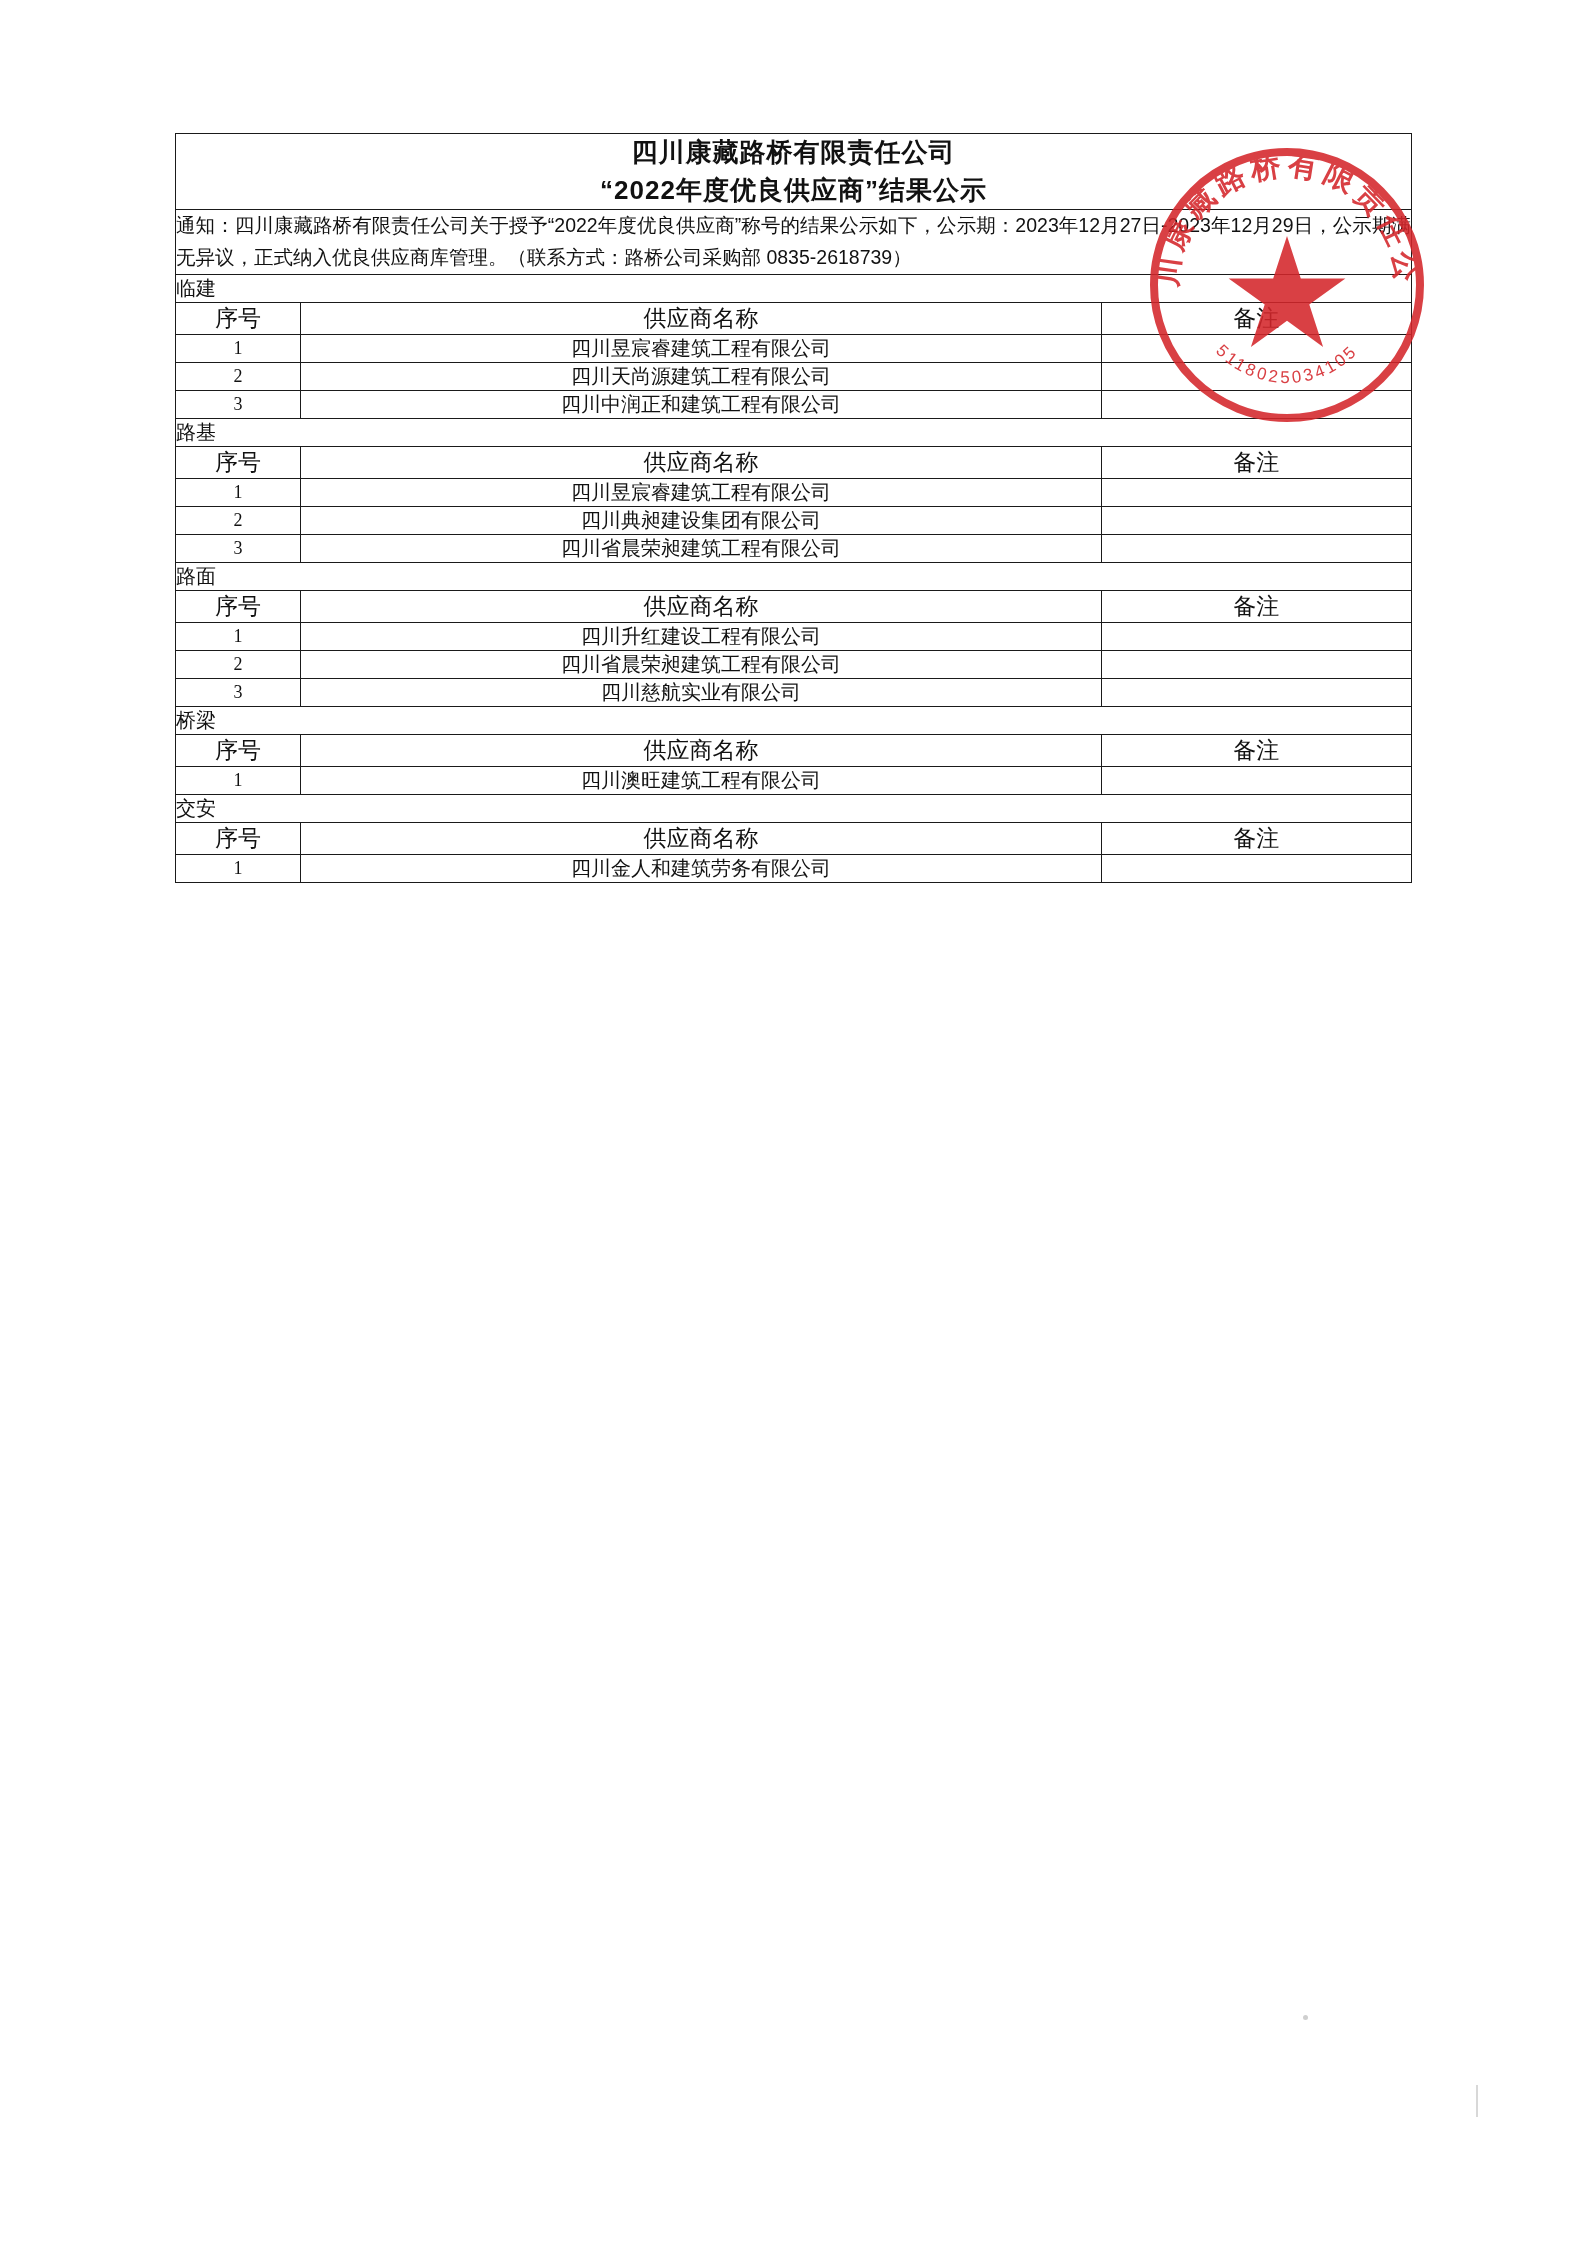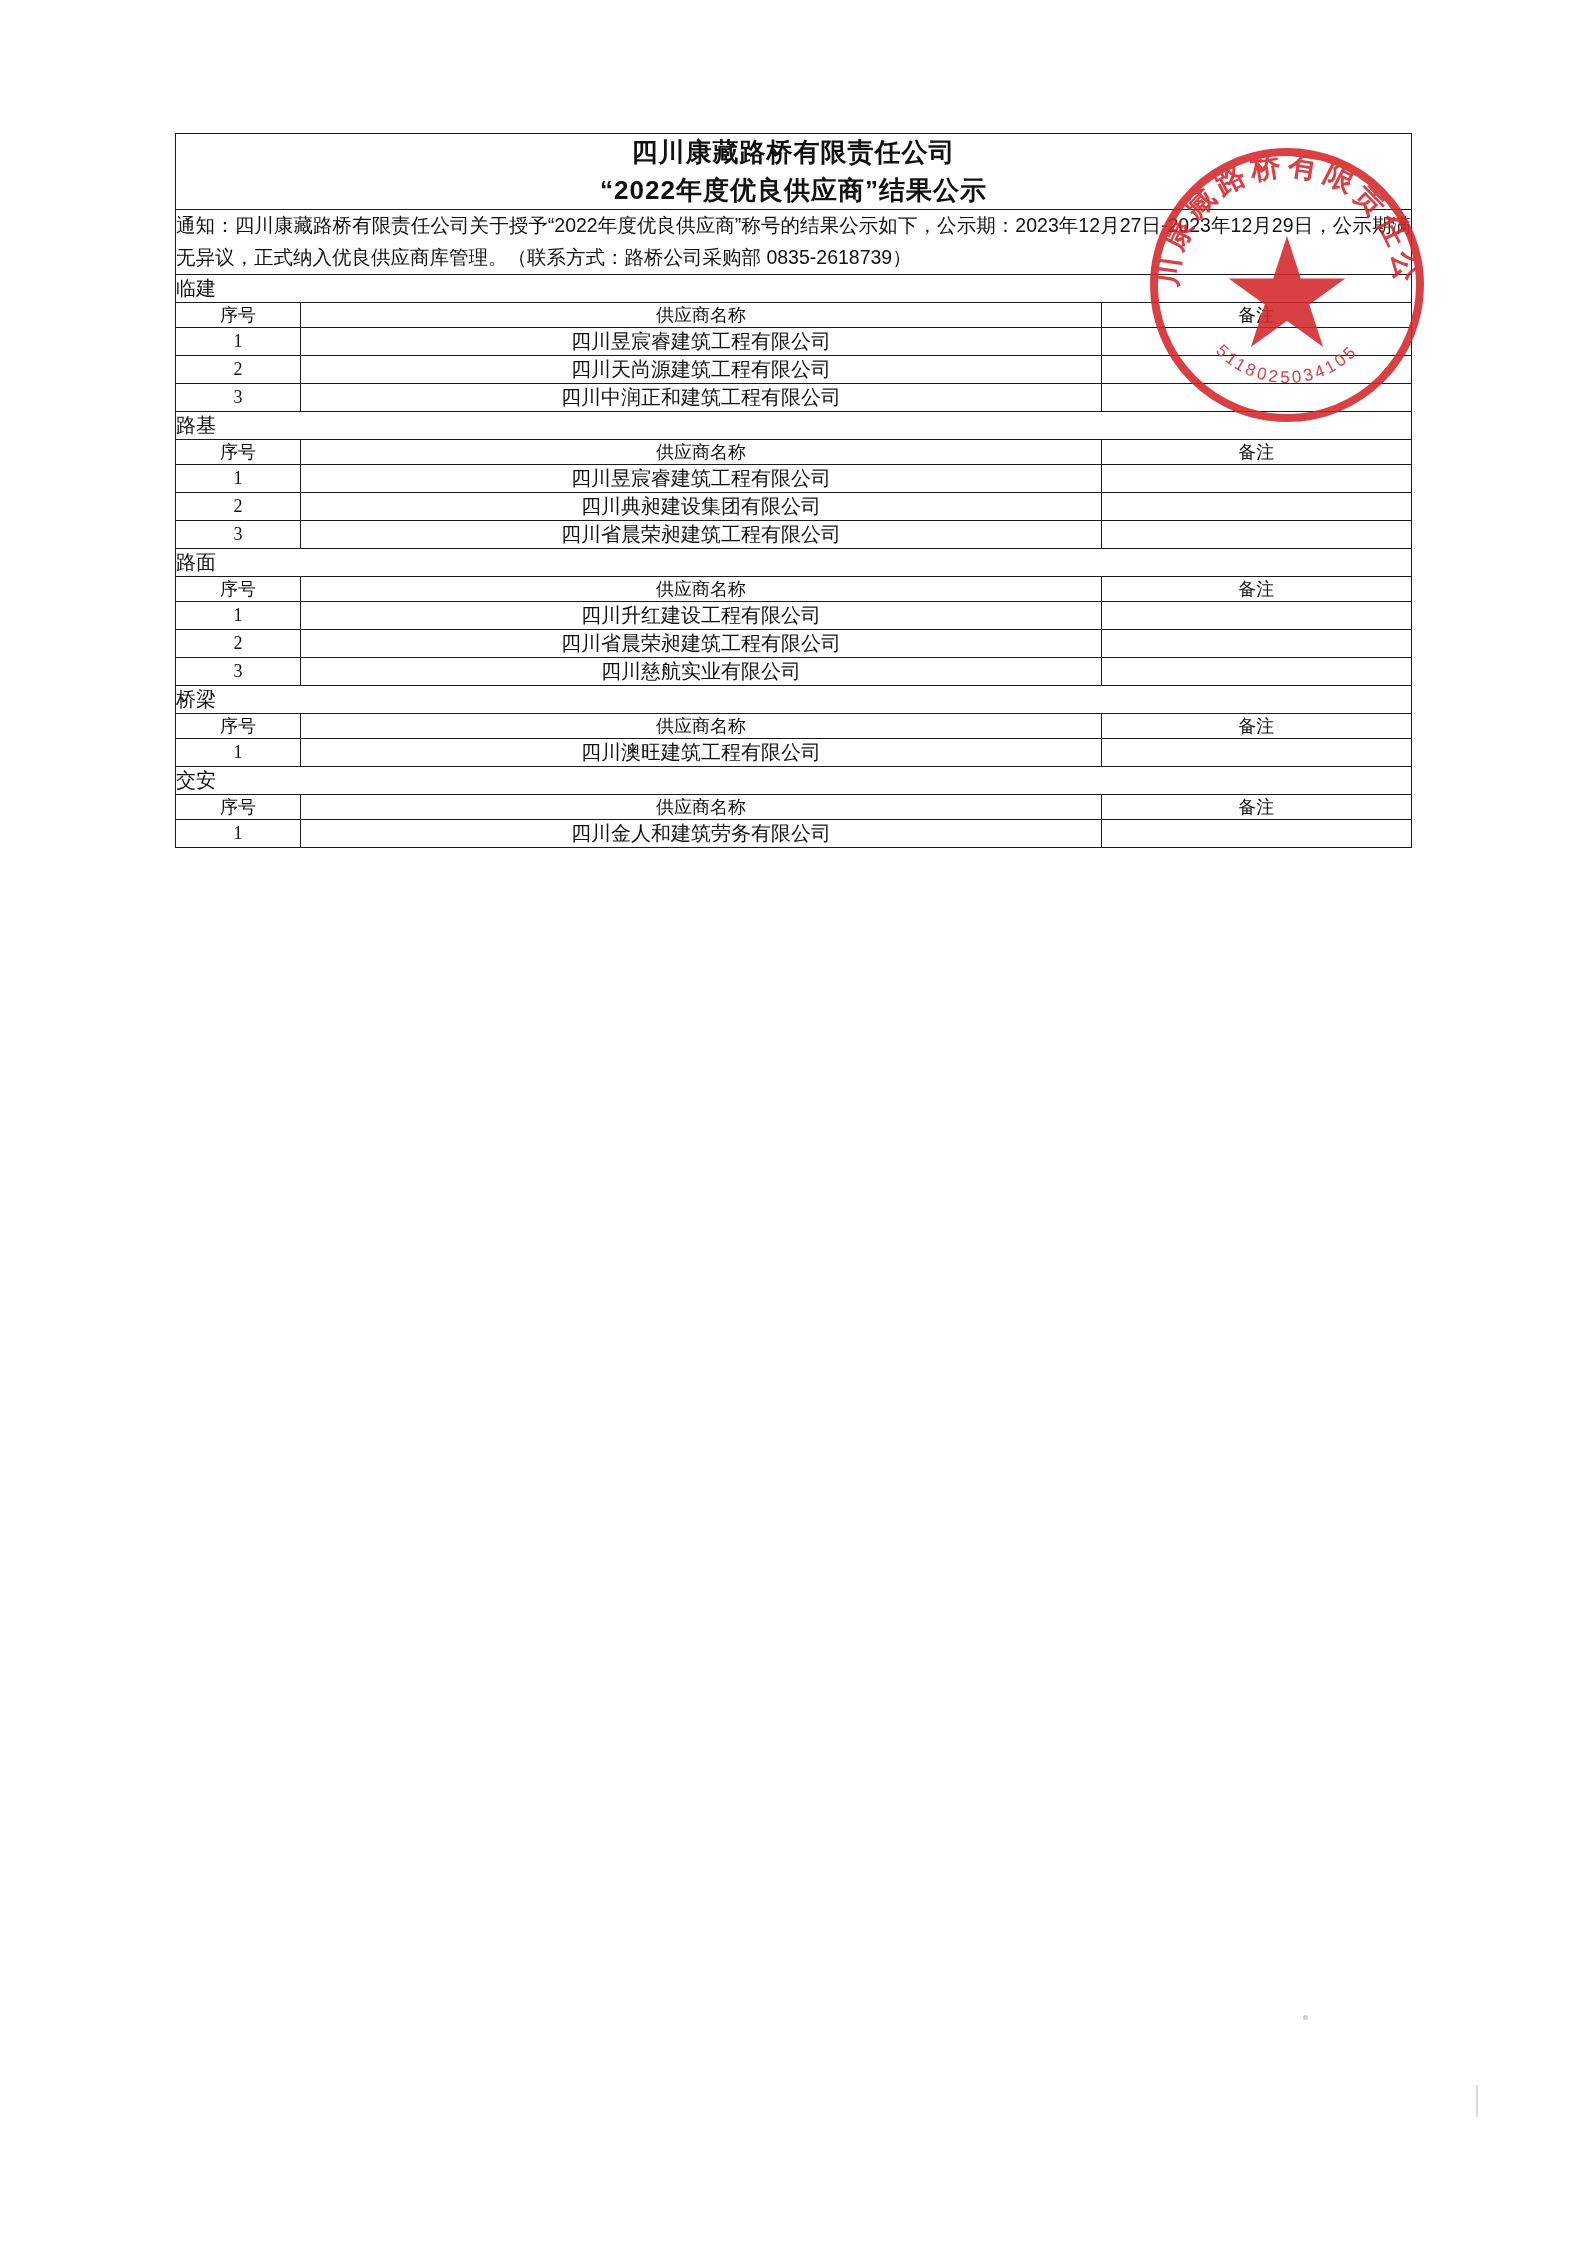"序号" .hdr-cell { font-size: 18px -> 23px }
